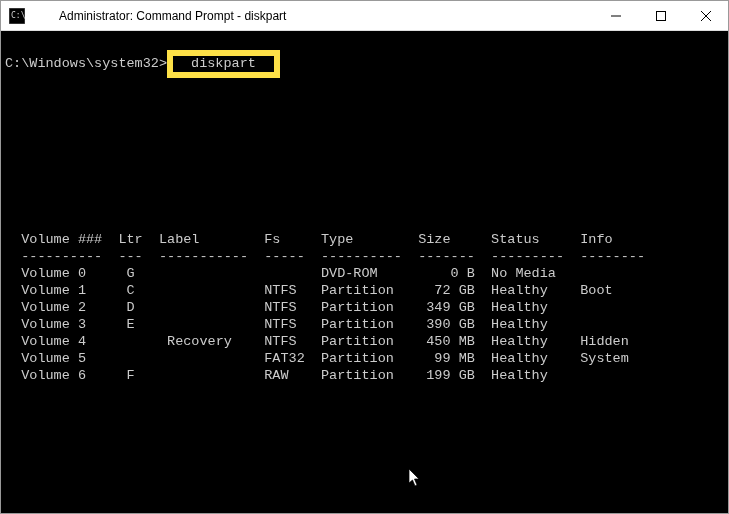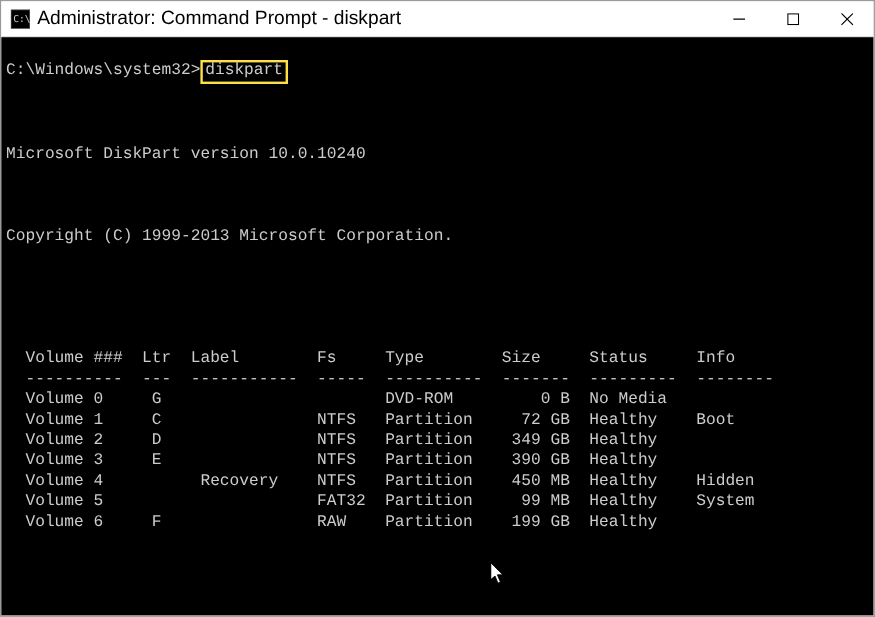"Administrator: Command Prompt - diskpart" .titlebar-title { font-size: 16px -> 12px; margin-left: none -> 28px }
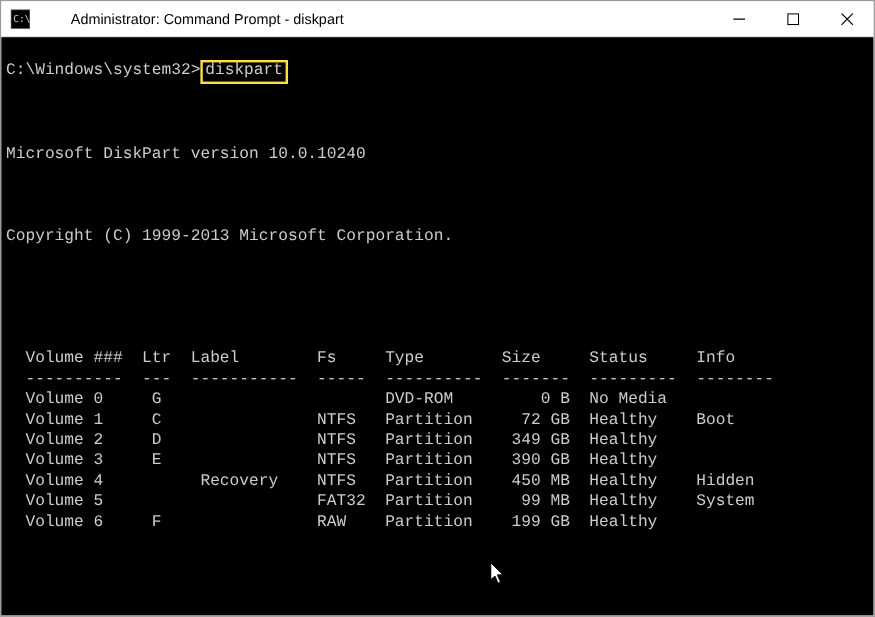"diskpart" .hl { border: 2px solid #fde047 -> 6px solid #fde047; padding: 0 2px -> 0 18px }
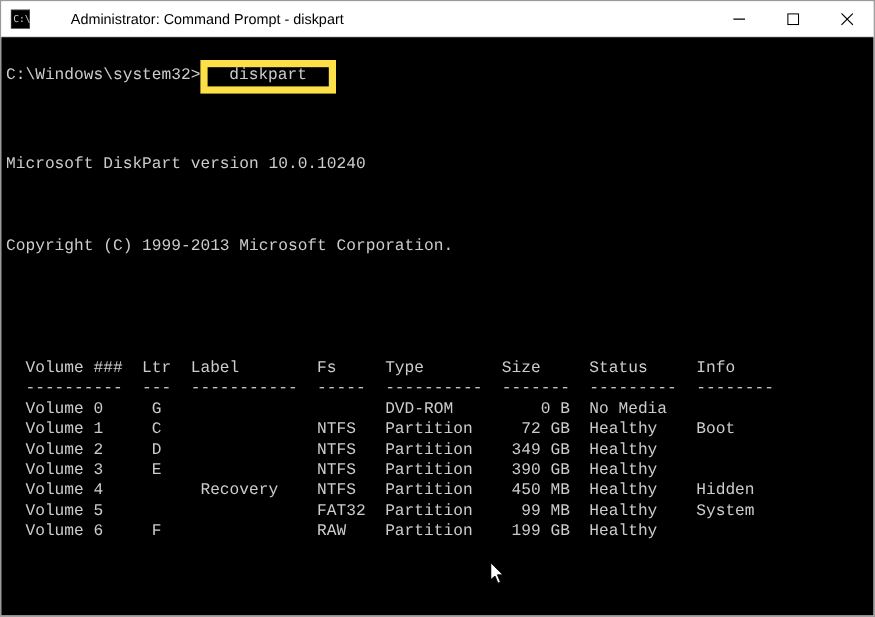"Microsoft DiskPart version 10.0.10240" span.row { html: <span>Microsoft DiskPart version 10.0.10240</span> -> none }
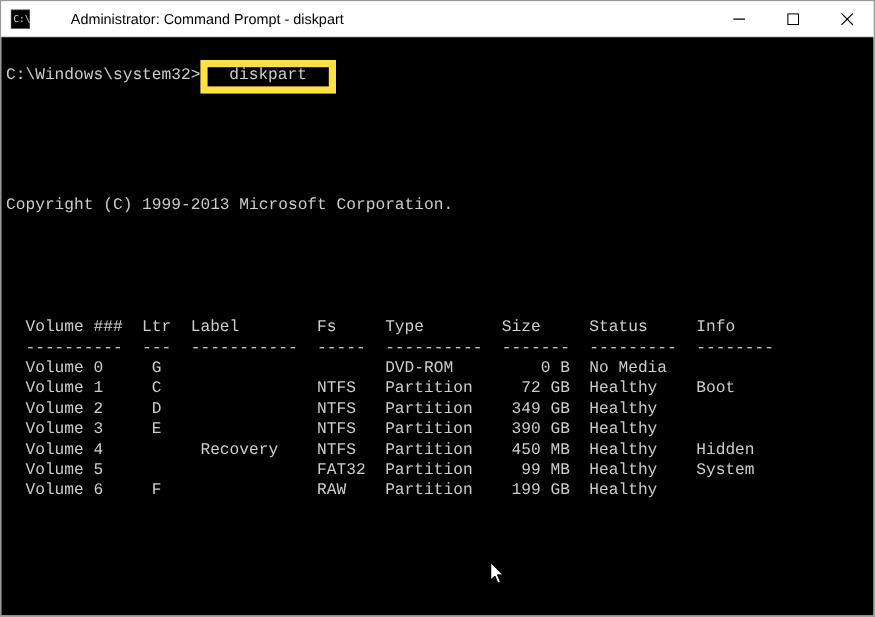"Copyright (C) 1999-2013 Microsoft" span.row { html: <span>Copyright (C) 1999-2013 Microsoft Corporation.</span> -> none }
